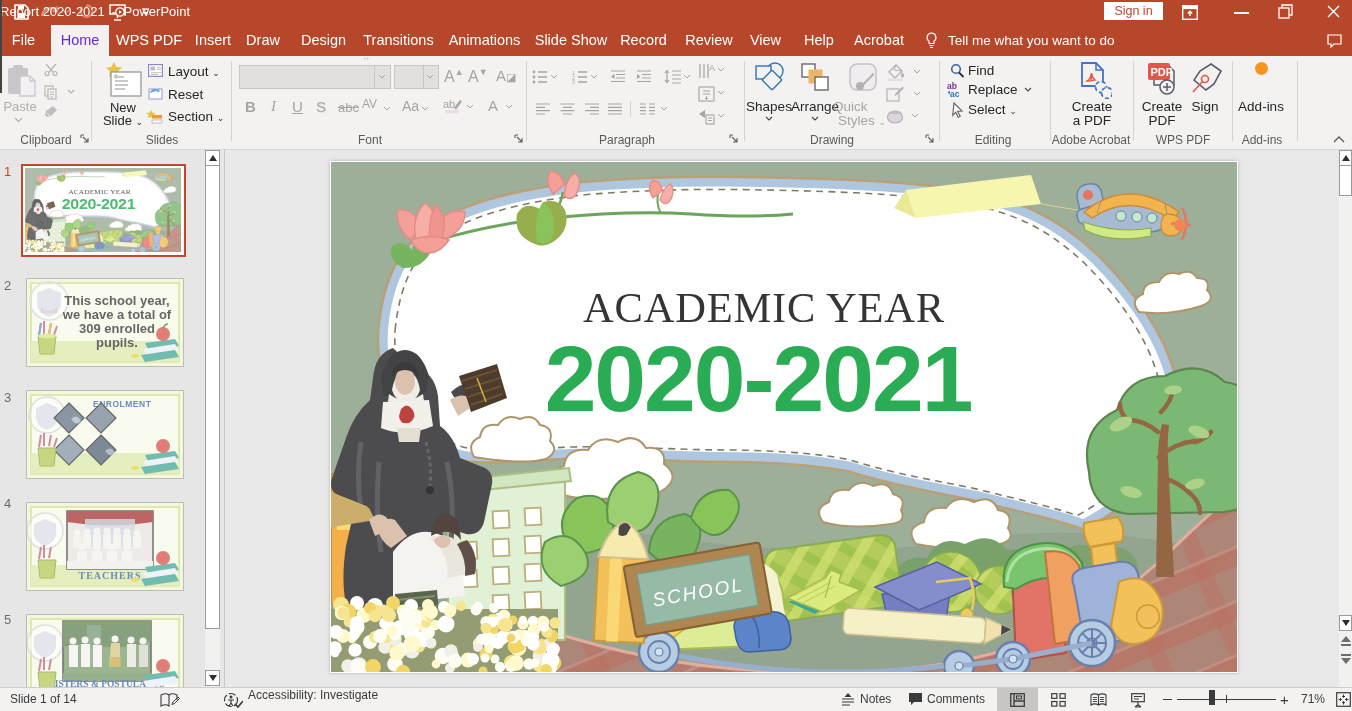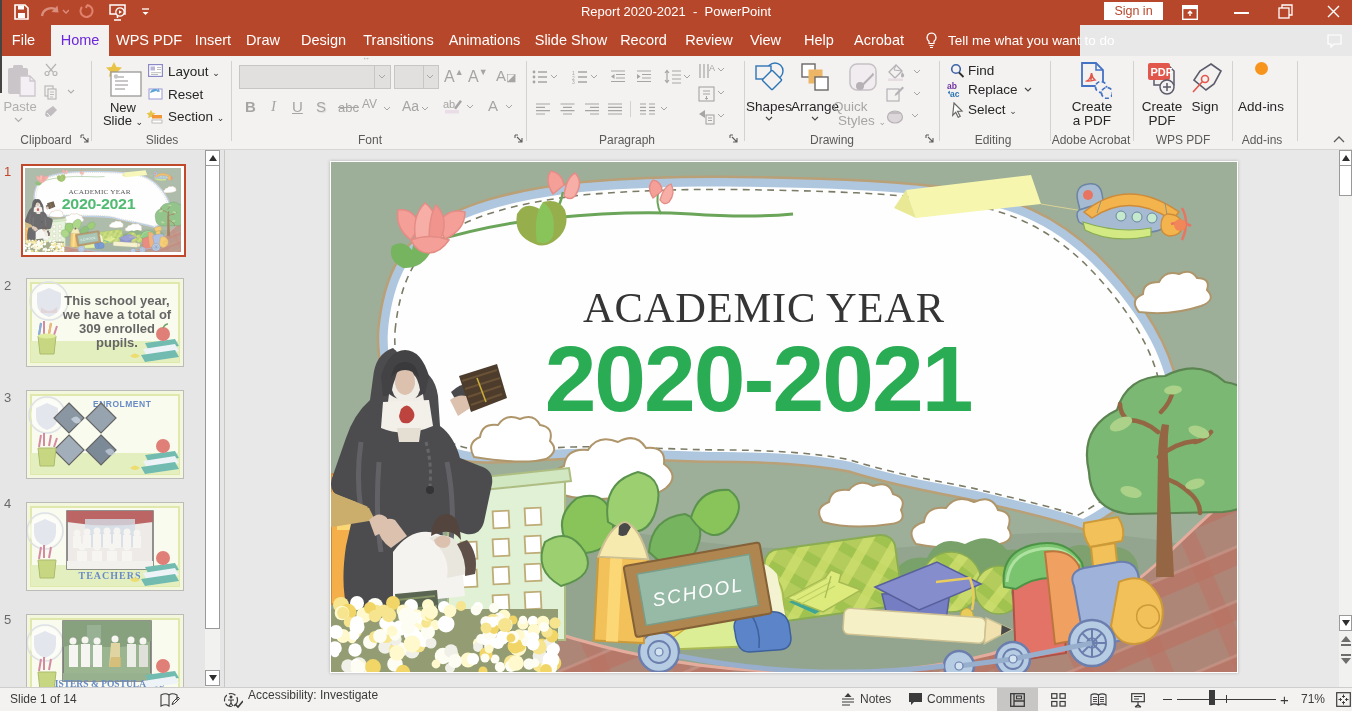"Report 2020-2021 - PowerPoint" div.abs { text-align: center -> left }
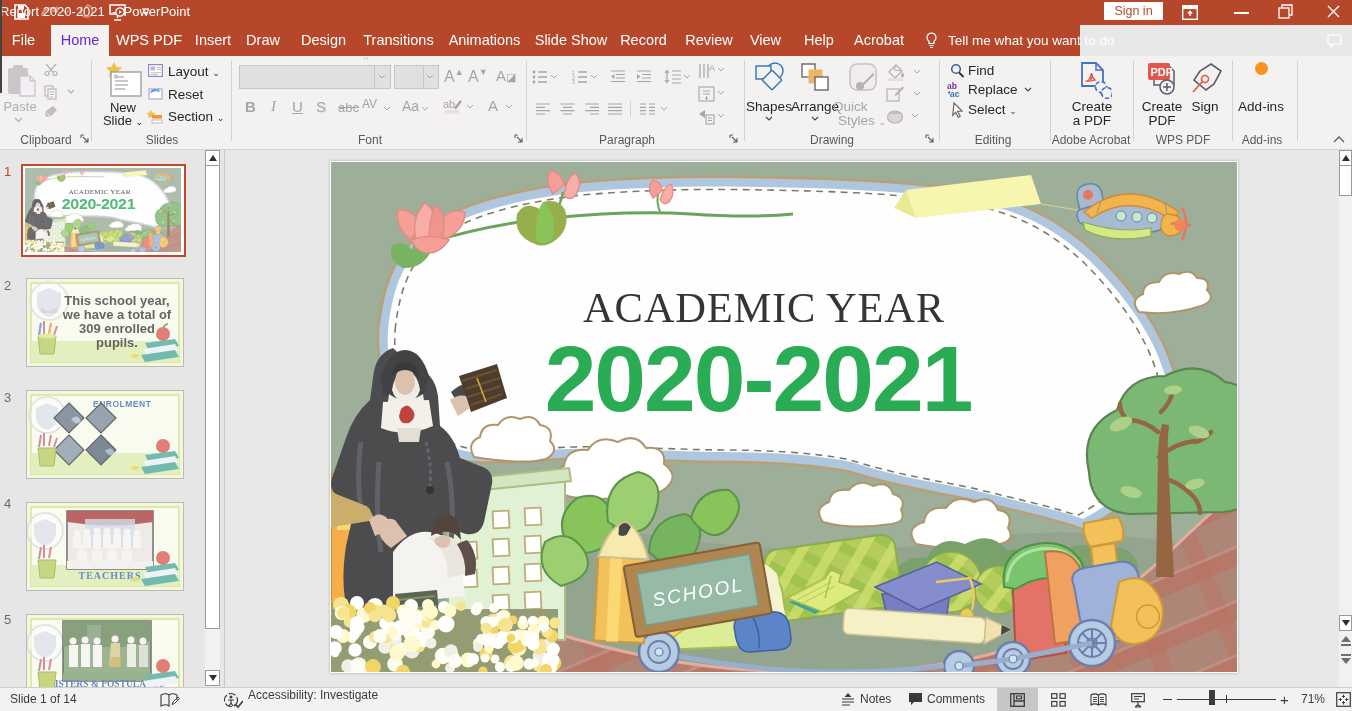"File" #tabrow { width: 1080px -> 1352px }
